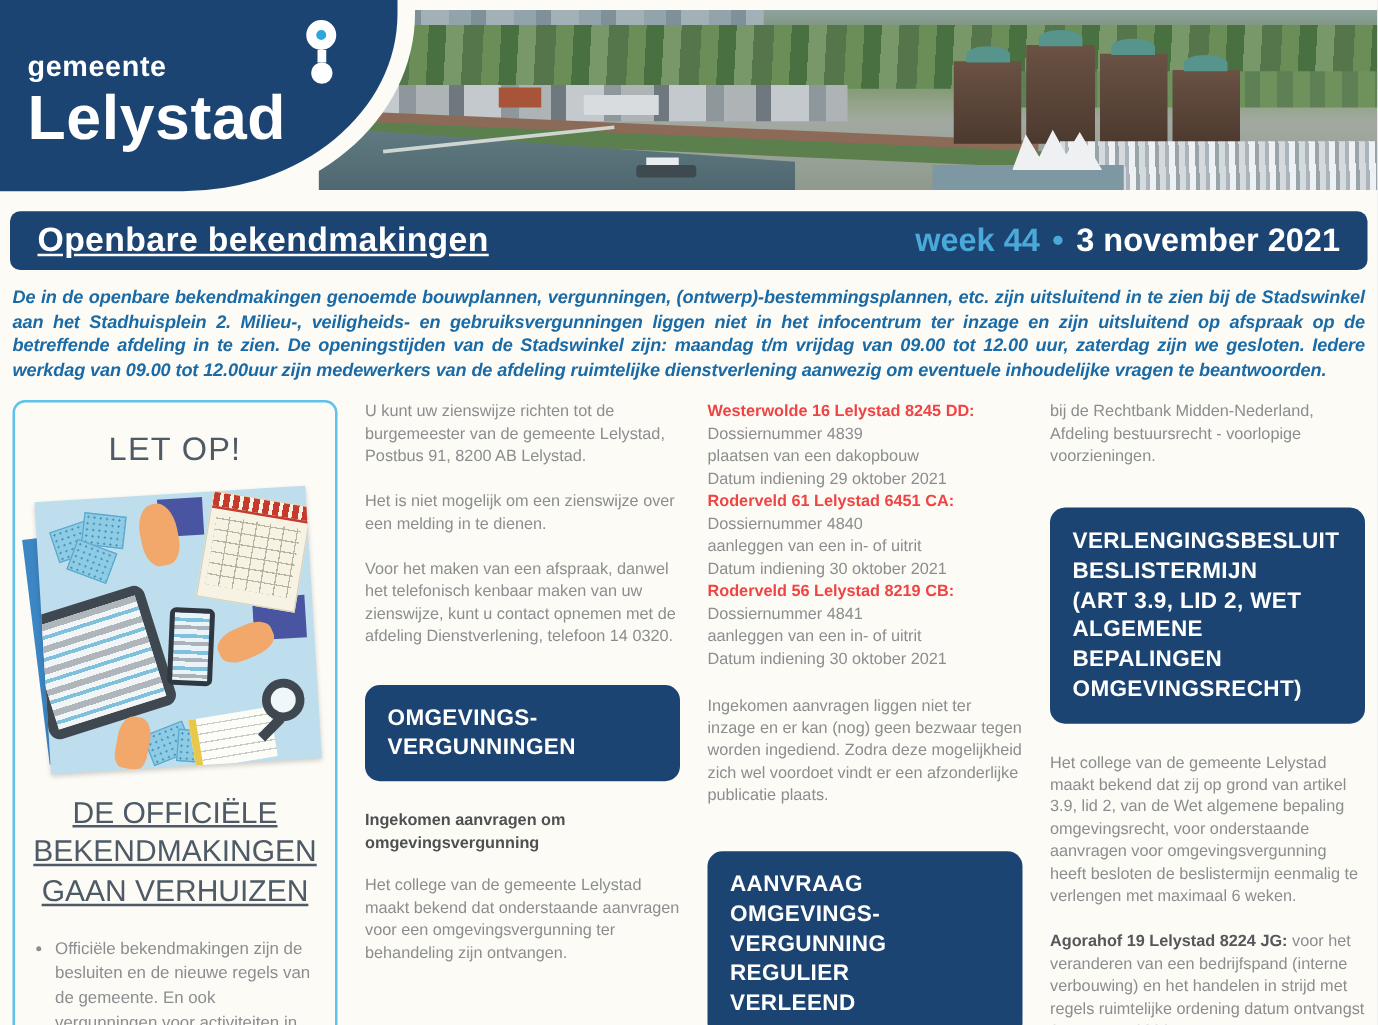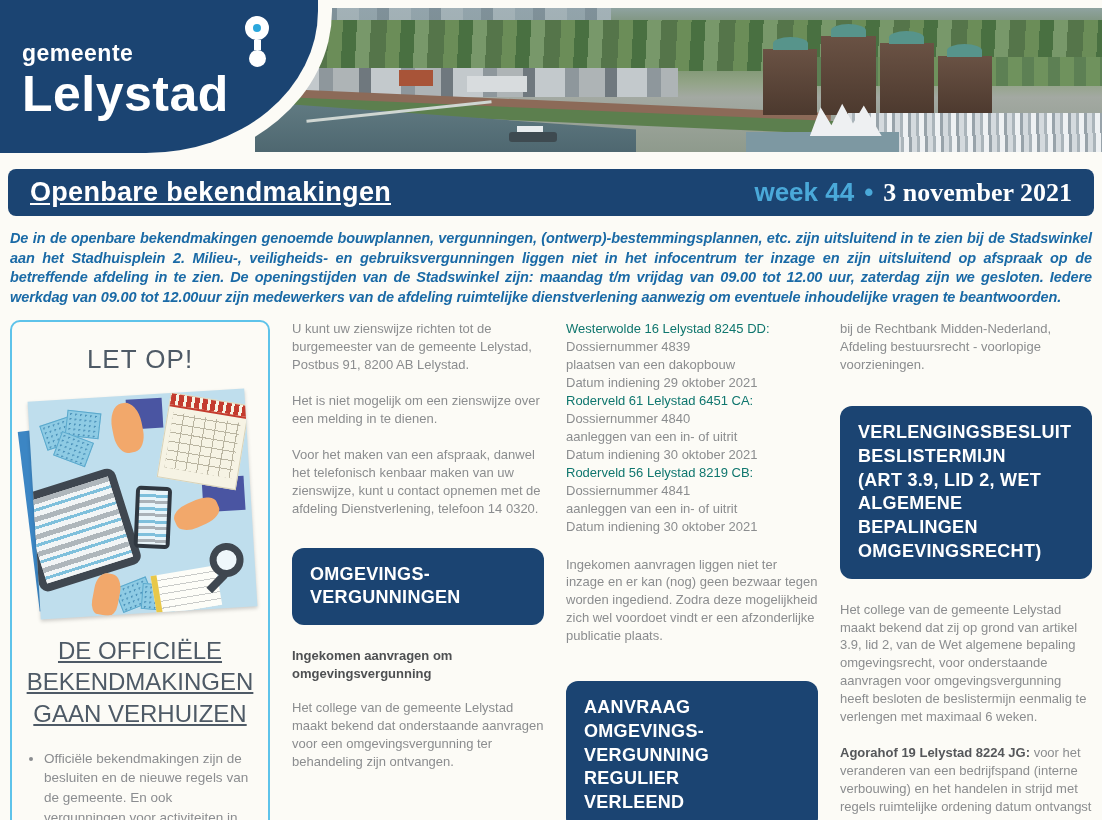"3 november 2021" .date { font-family: Liberation Serif, serif -> none }
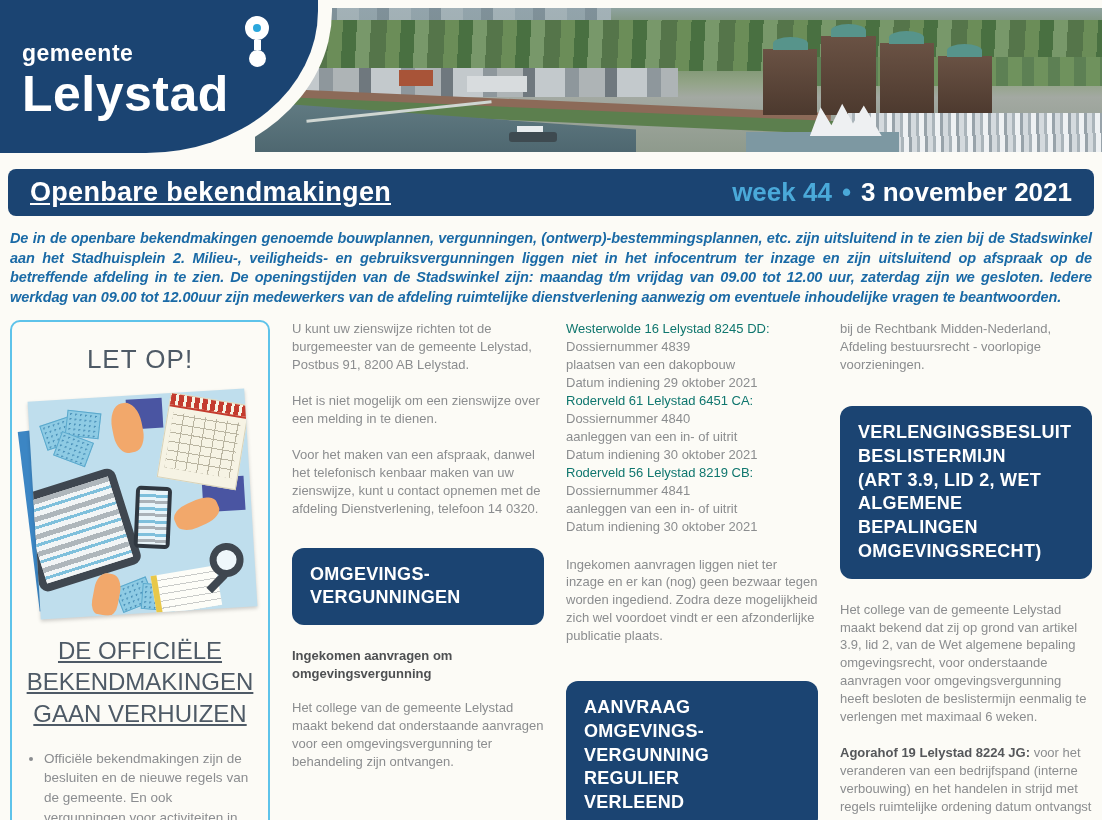"Westerwolde 16 Lelystad 8245 DD:" .entry-address { color: #0f766e -> #ef4444; font-weight: normal -> bold }
